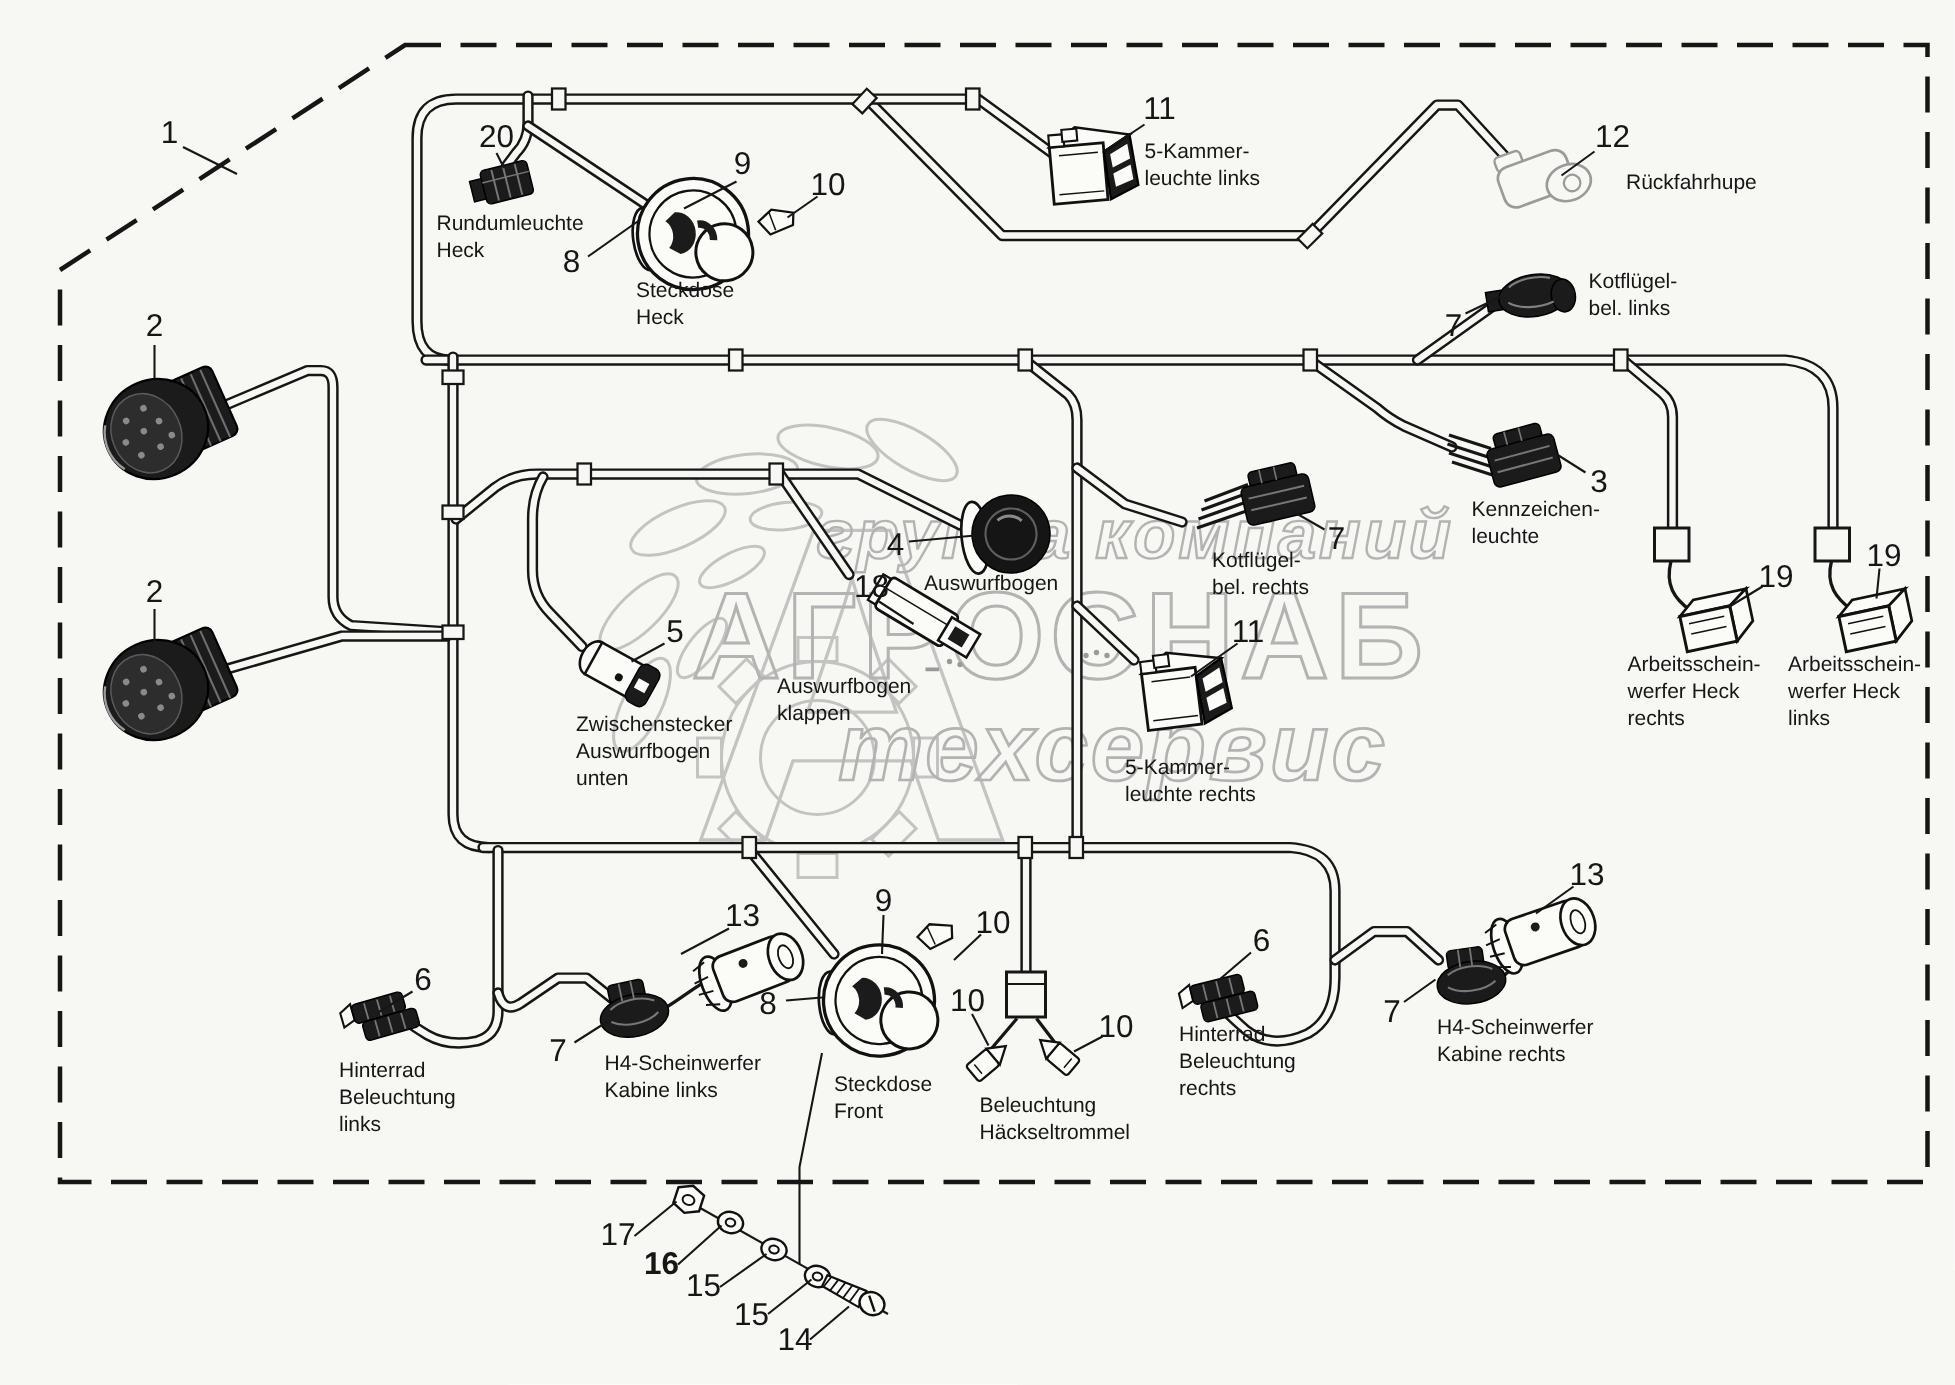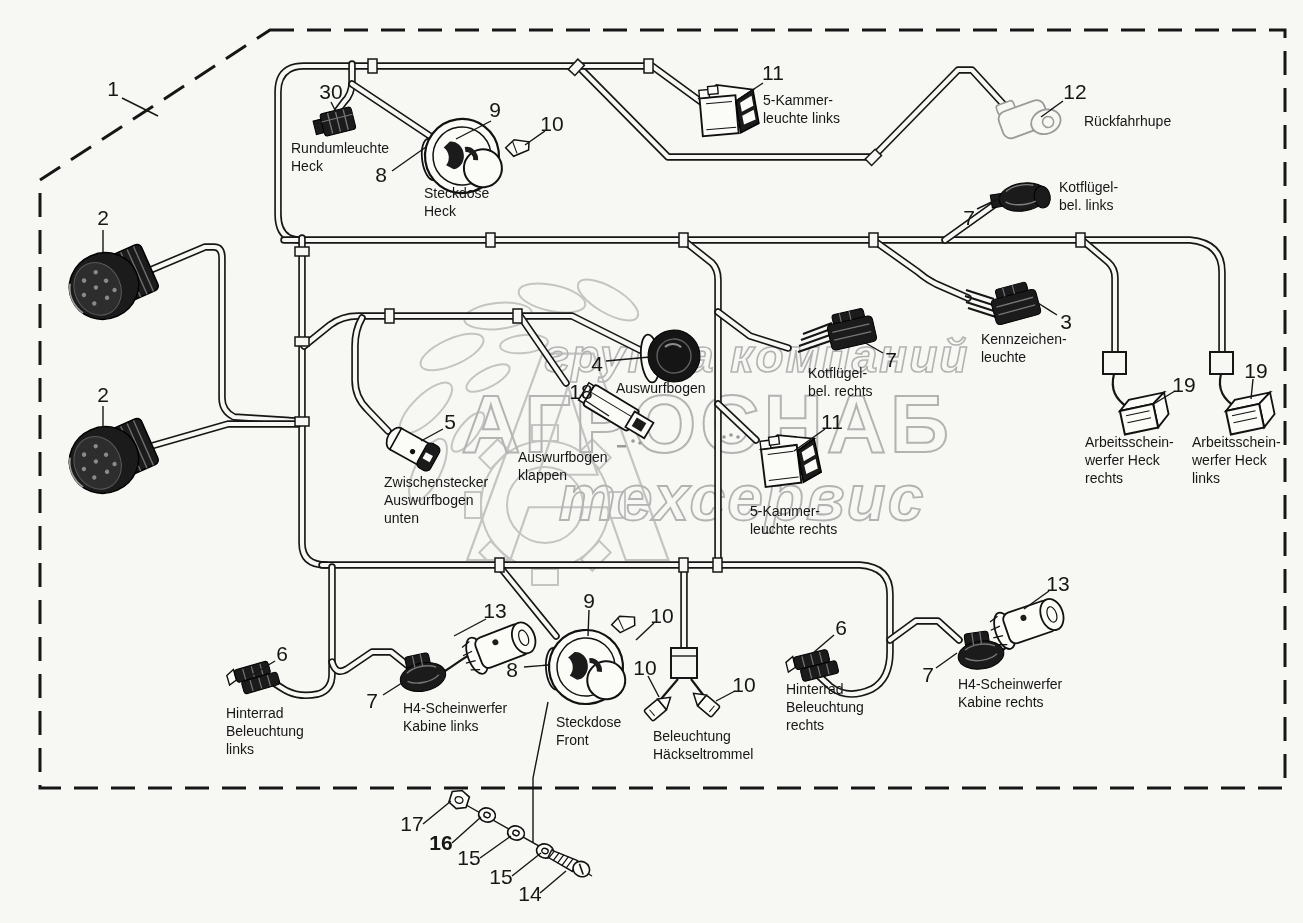"30" div.pnum { text: 30 -> 20 }
